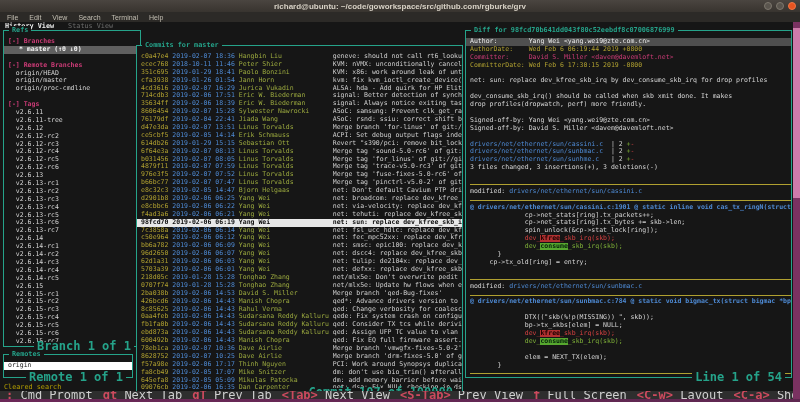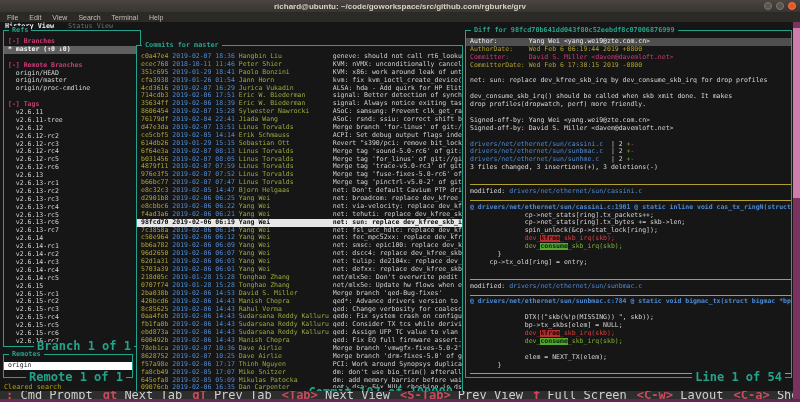"* master (↑0 ↓0)" .ref-selected { padding-left: 4px -> 15px }
